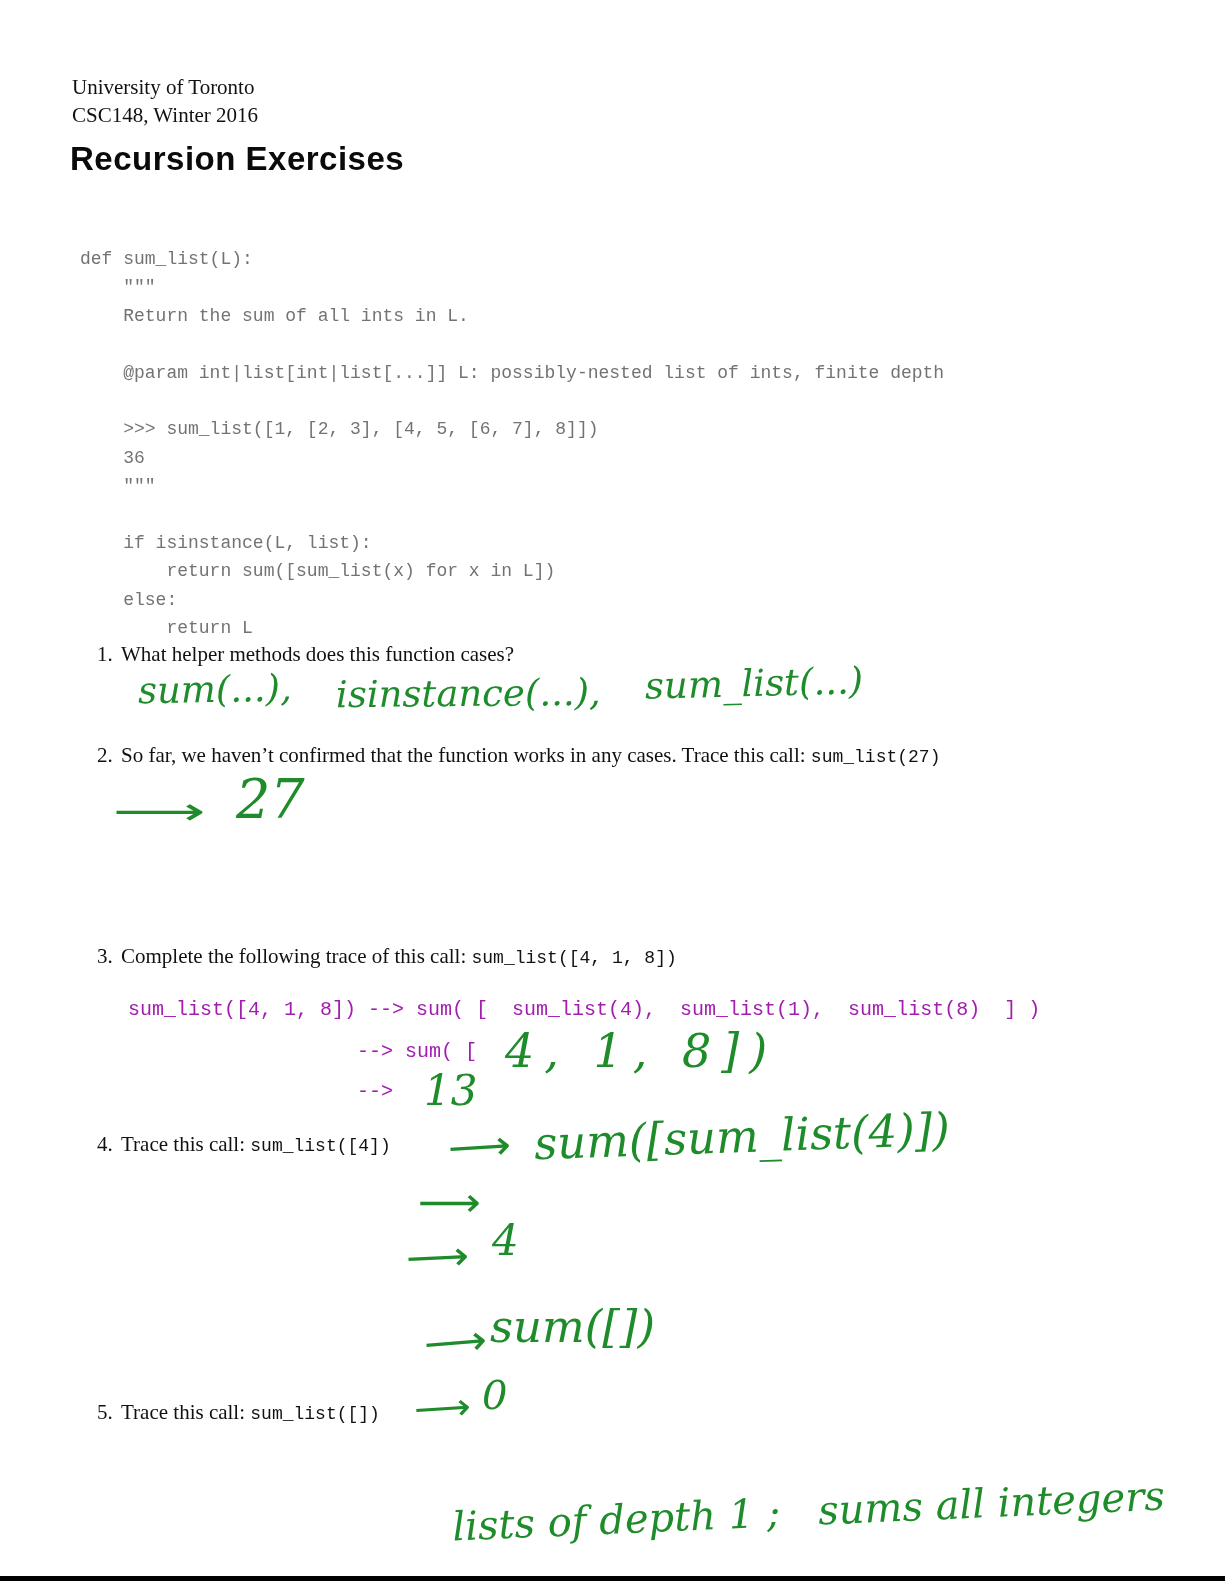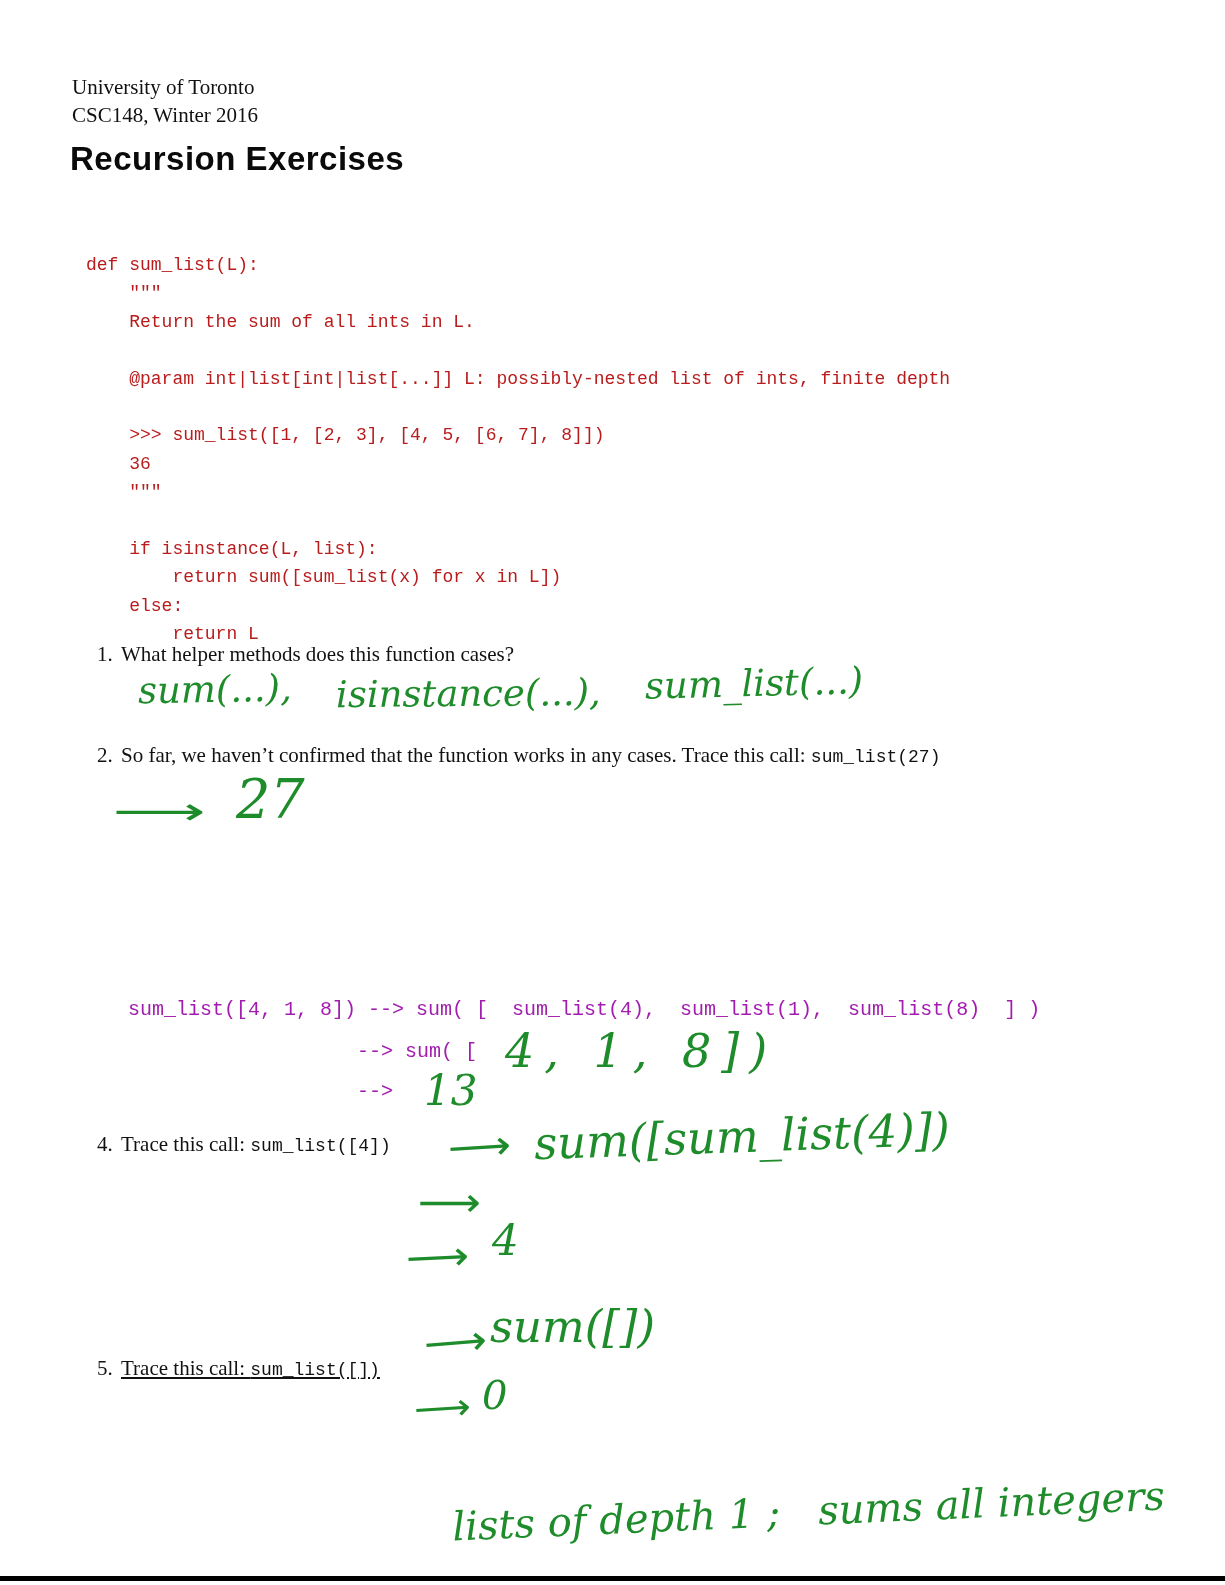"def sum_list(L):" .codeblock { color: #b91c1c -> #737373; margin: 14px -> 8px }
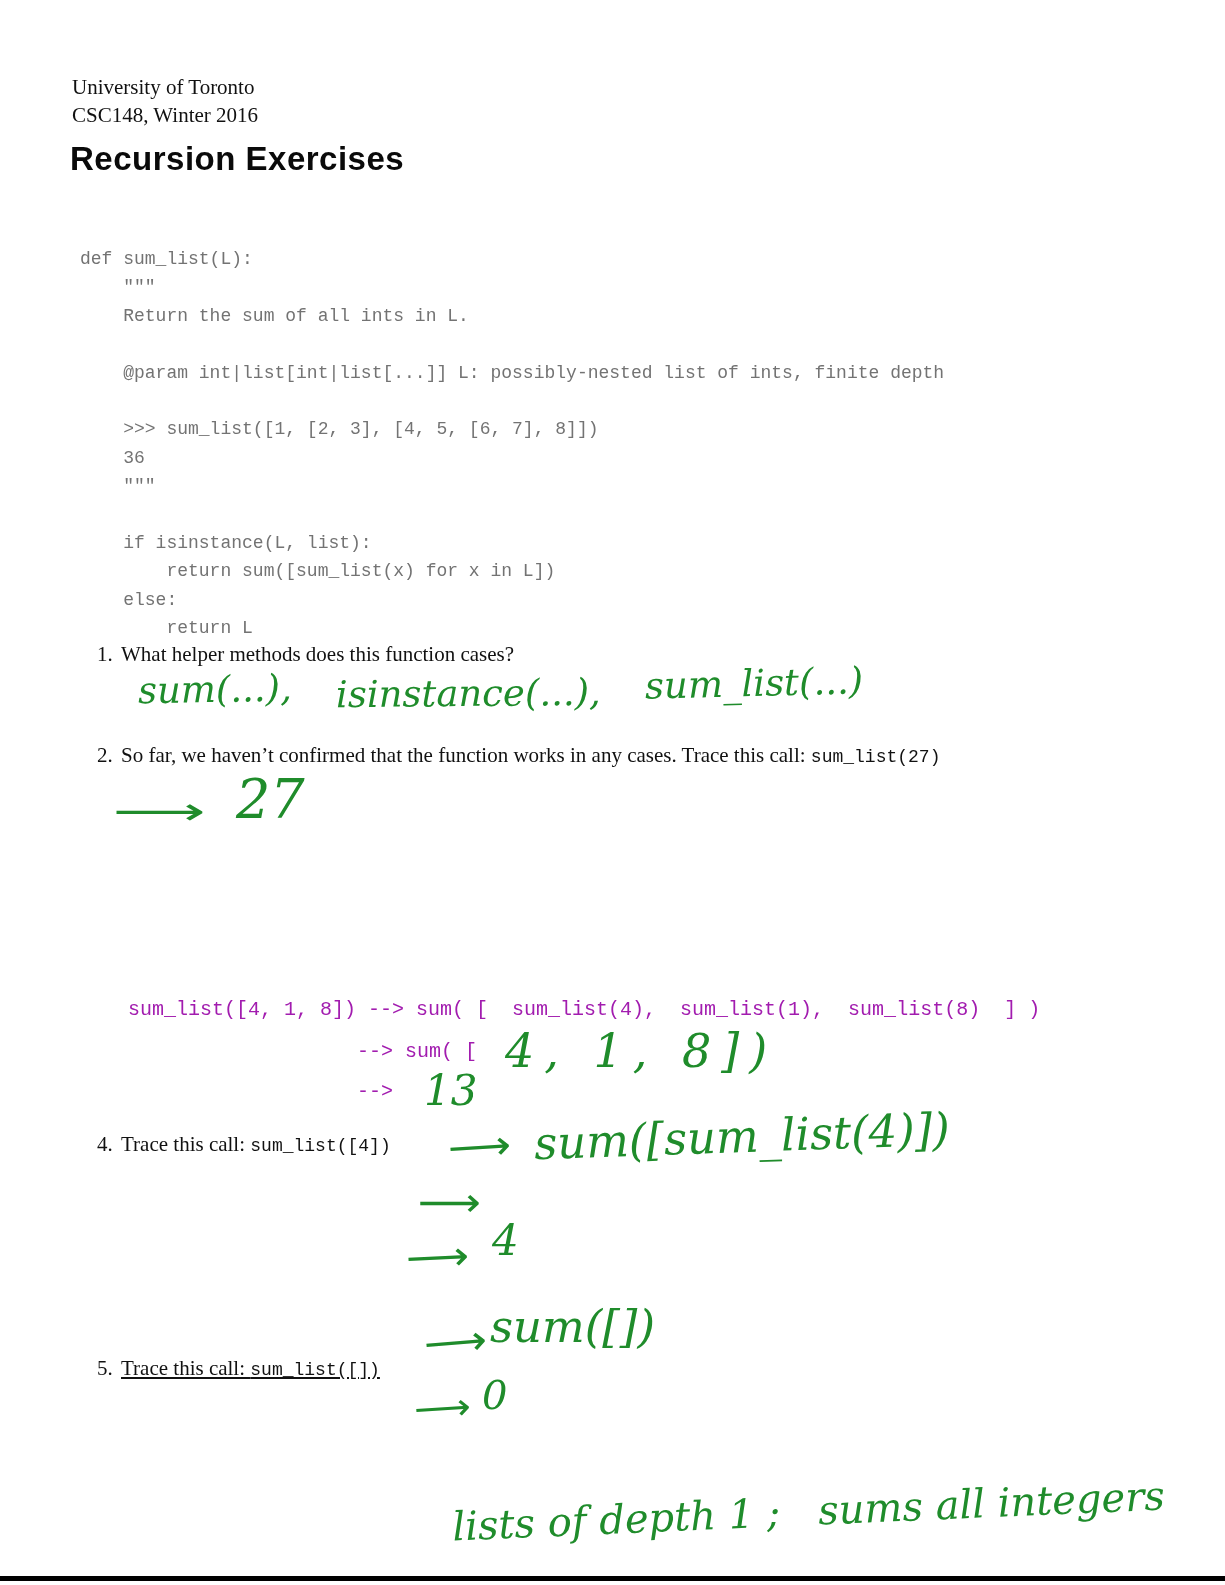"3. Complete the following trace" div.abs { html: none -> <div><span>3.</span><span>Complete the following trace of this call: </span><span>sum_list([4, 1, 8])</span></div> }
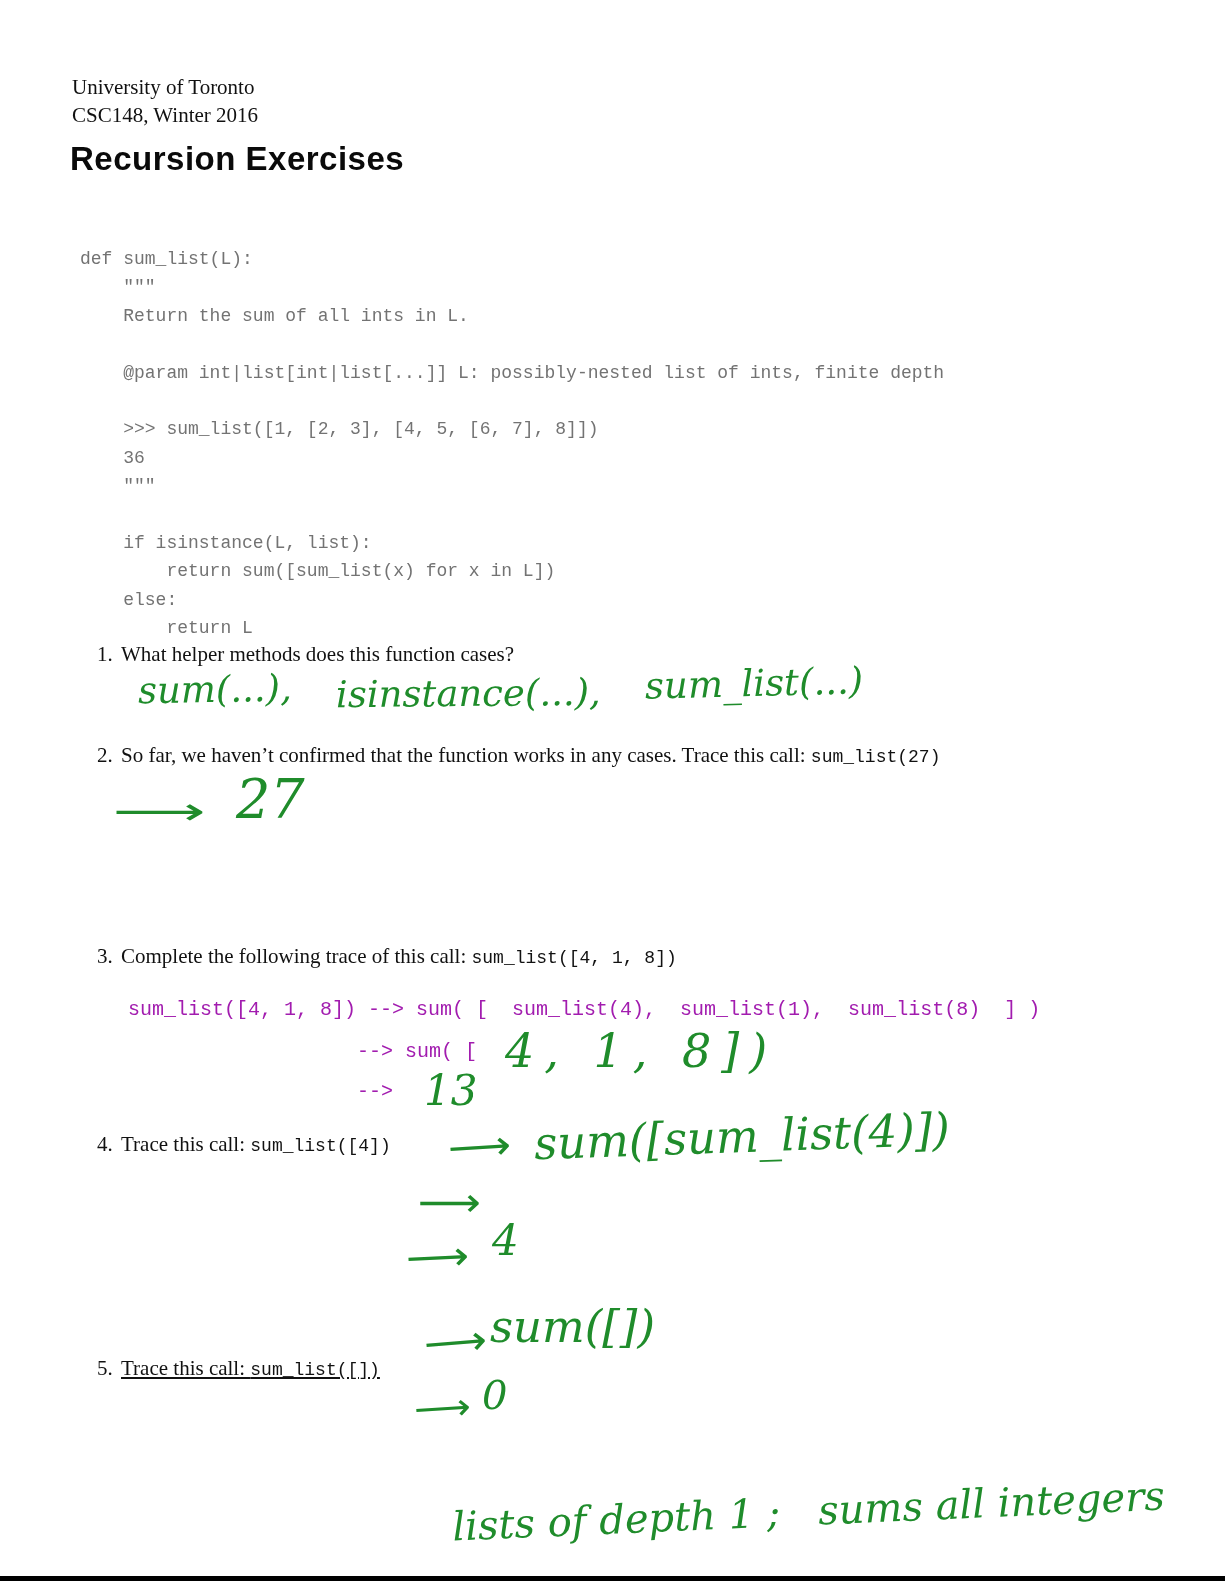"5. Trace this call: sum_list([])" div.abs { text-decoration: underline -> none; top: 1356px -> 1400px }
